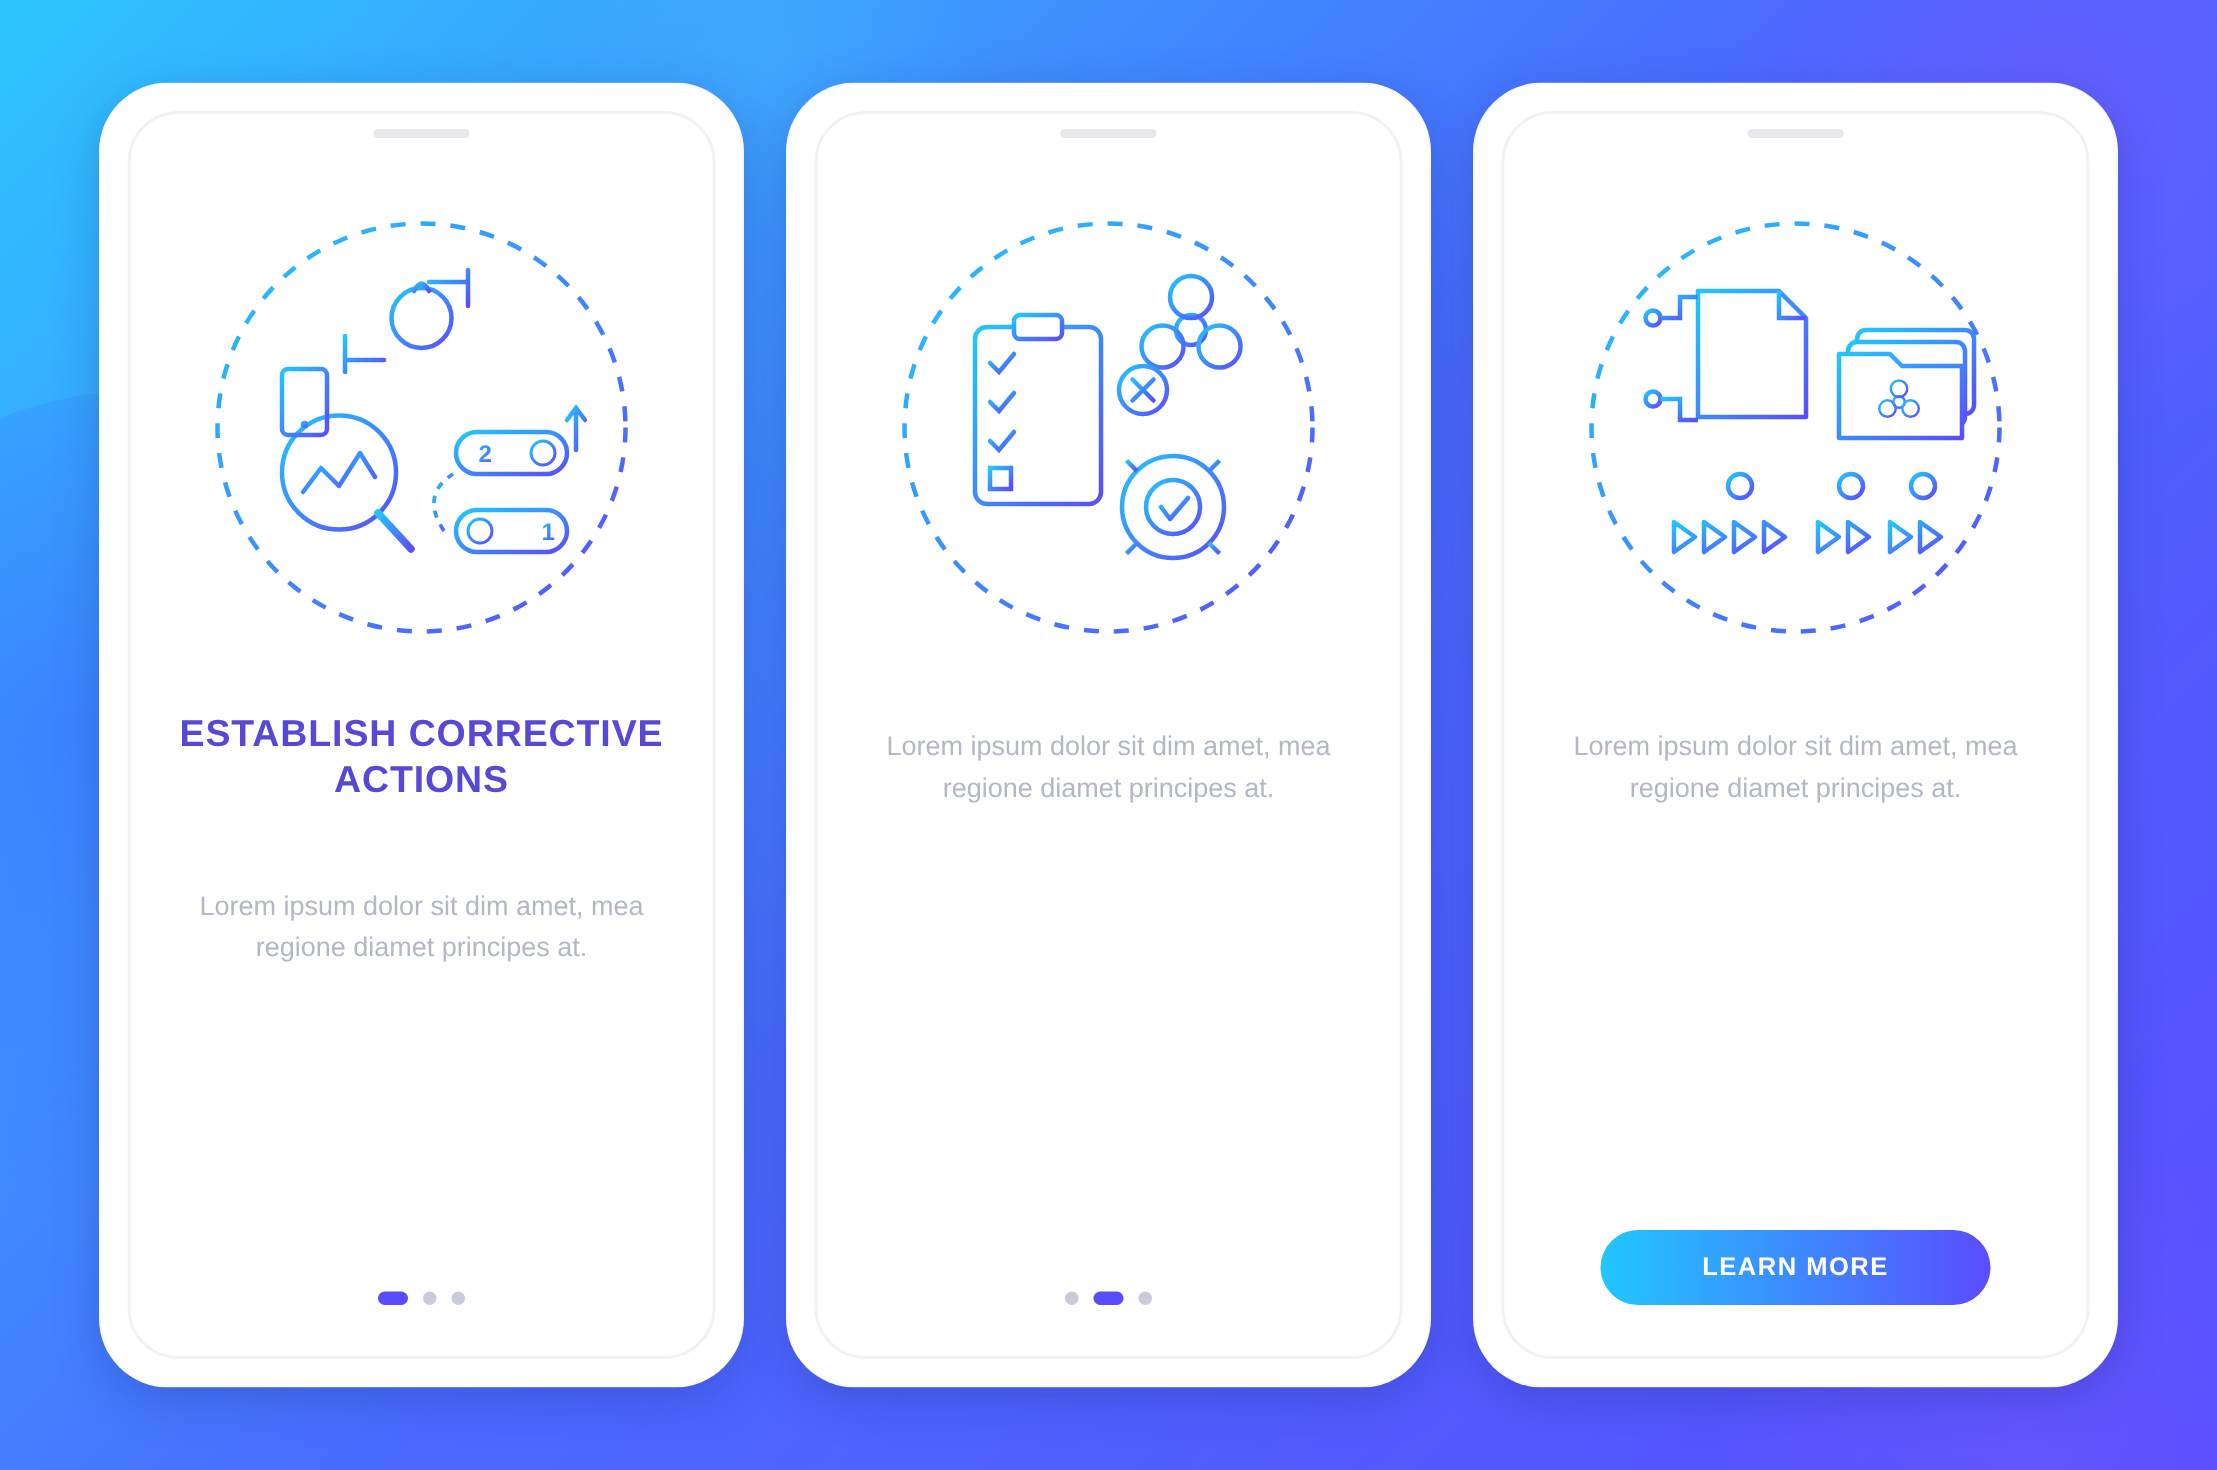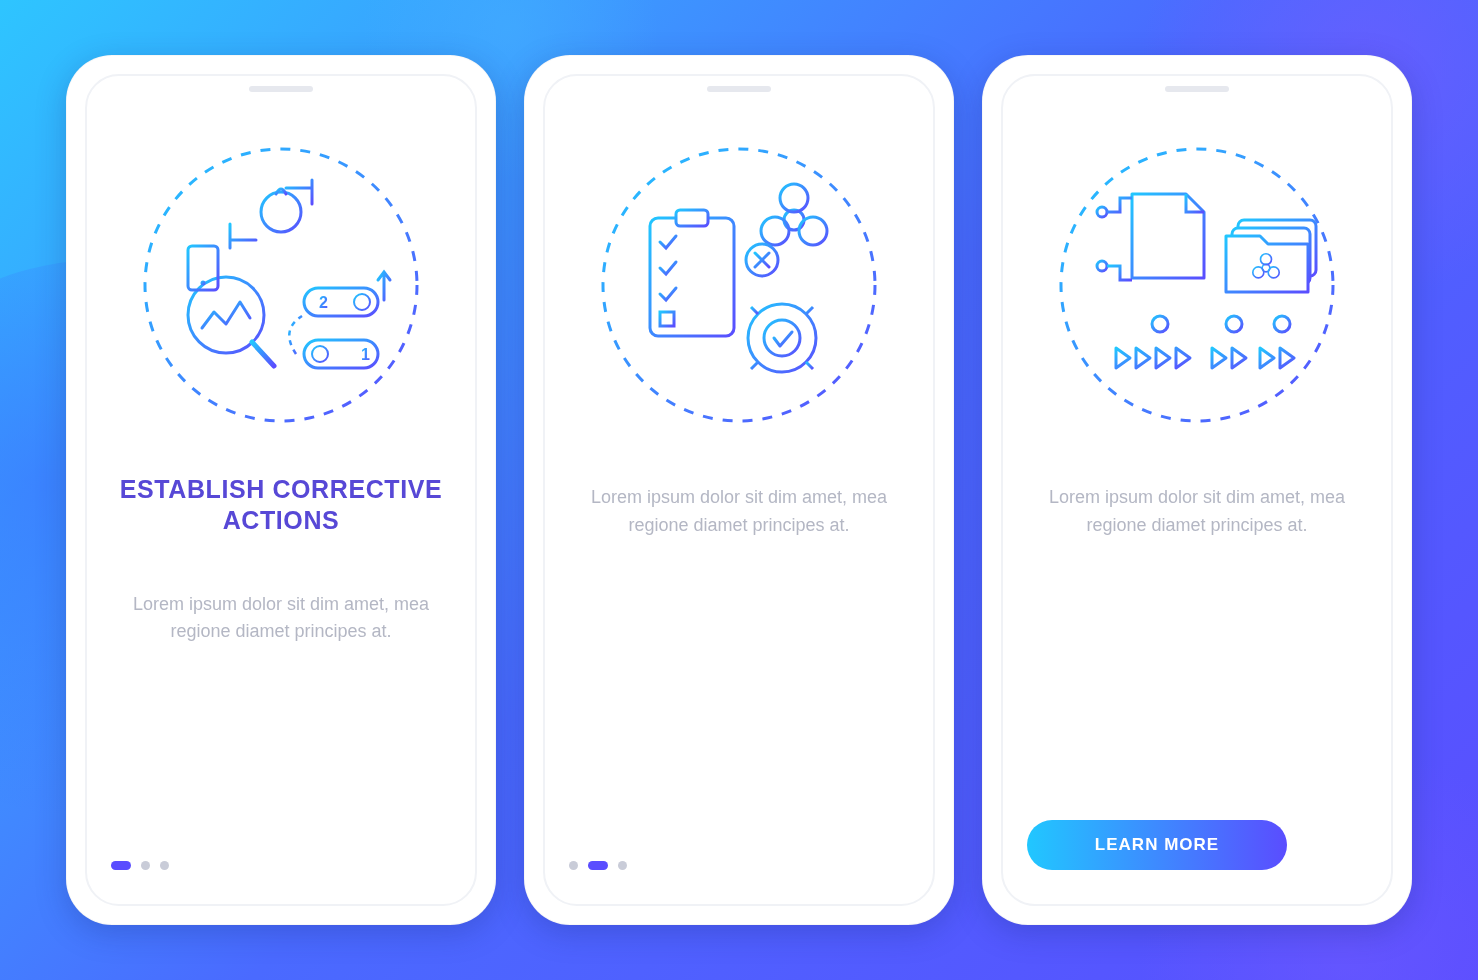"LEARN MORE" .footer-area { justify-content: none -> center }
